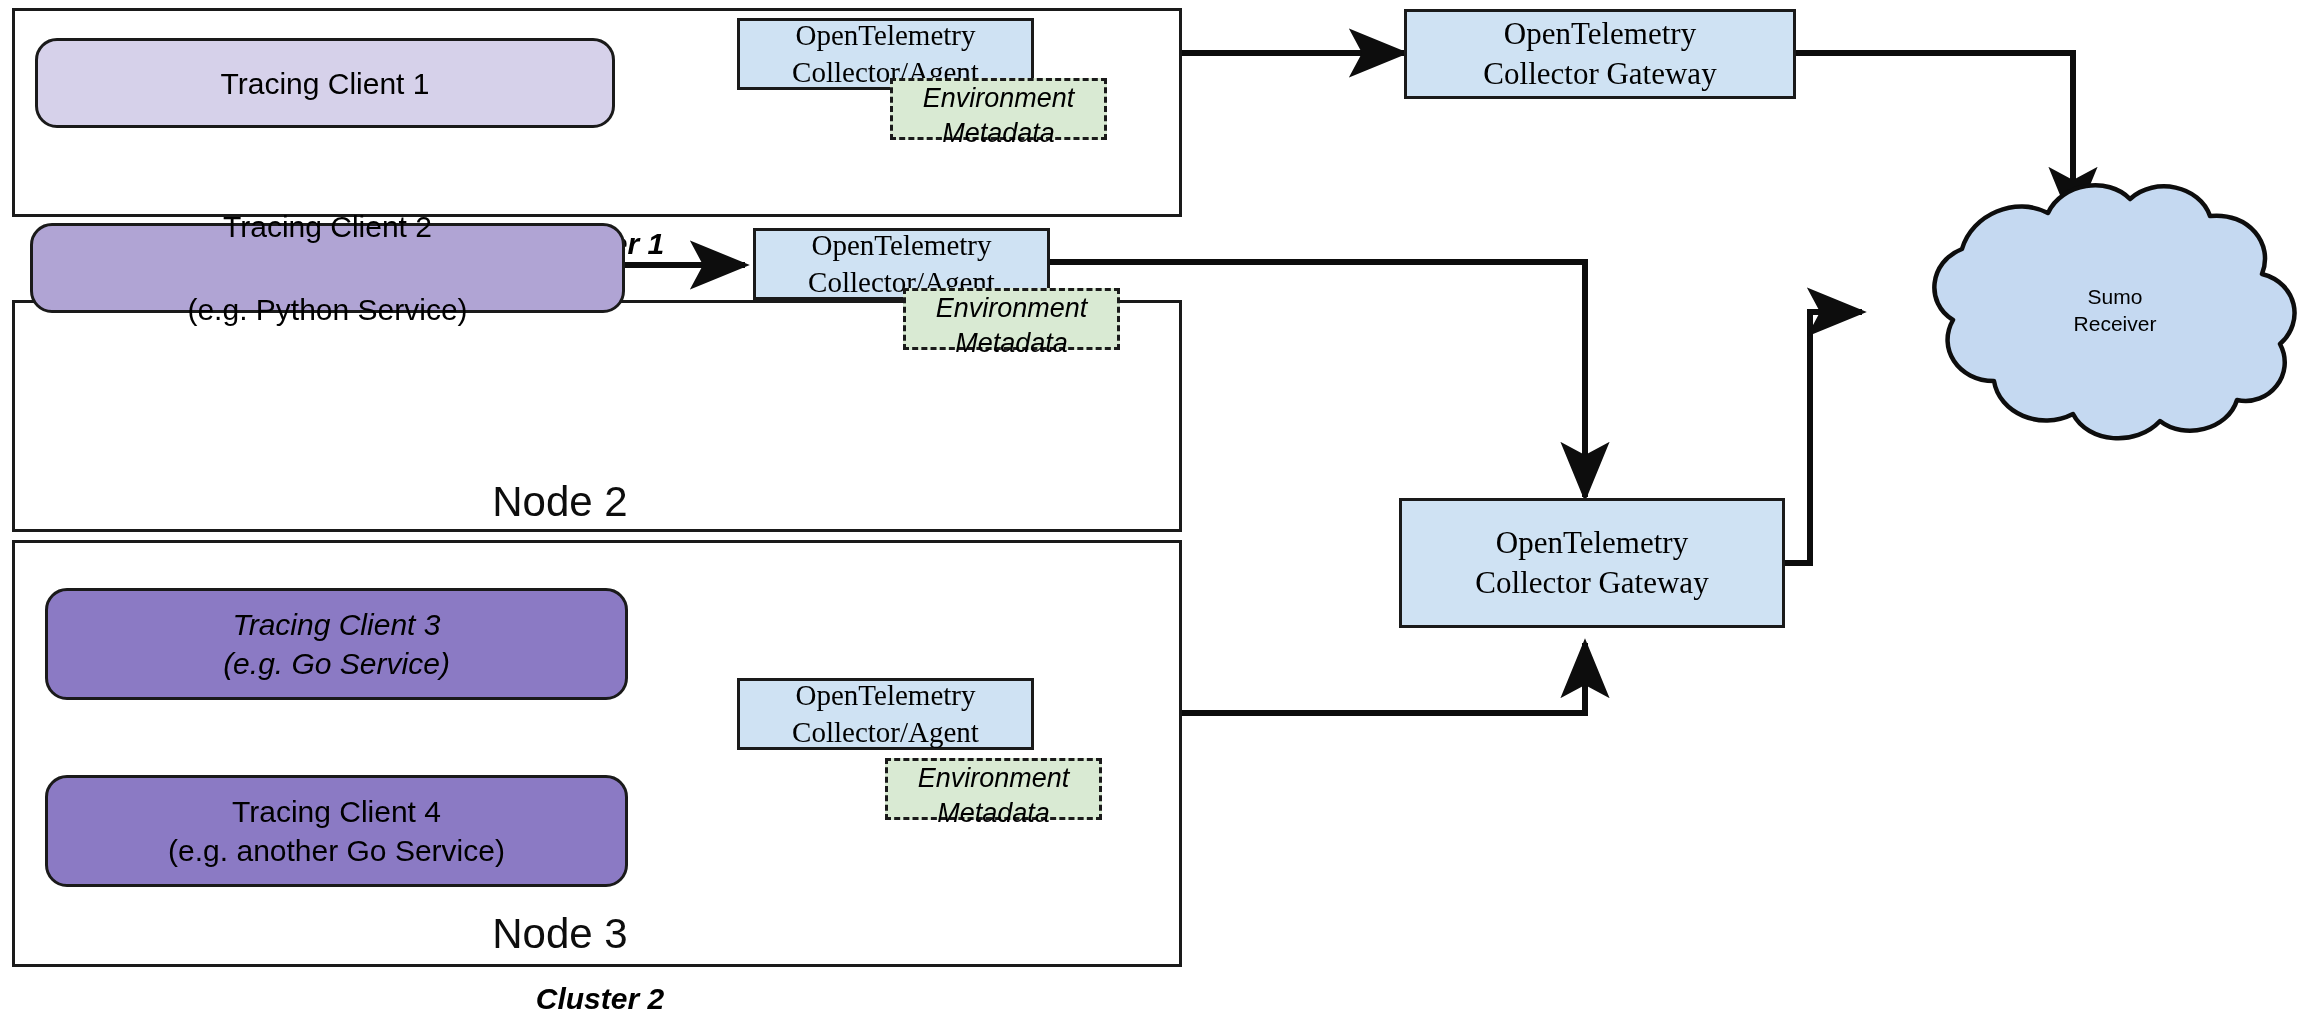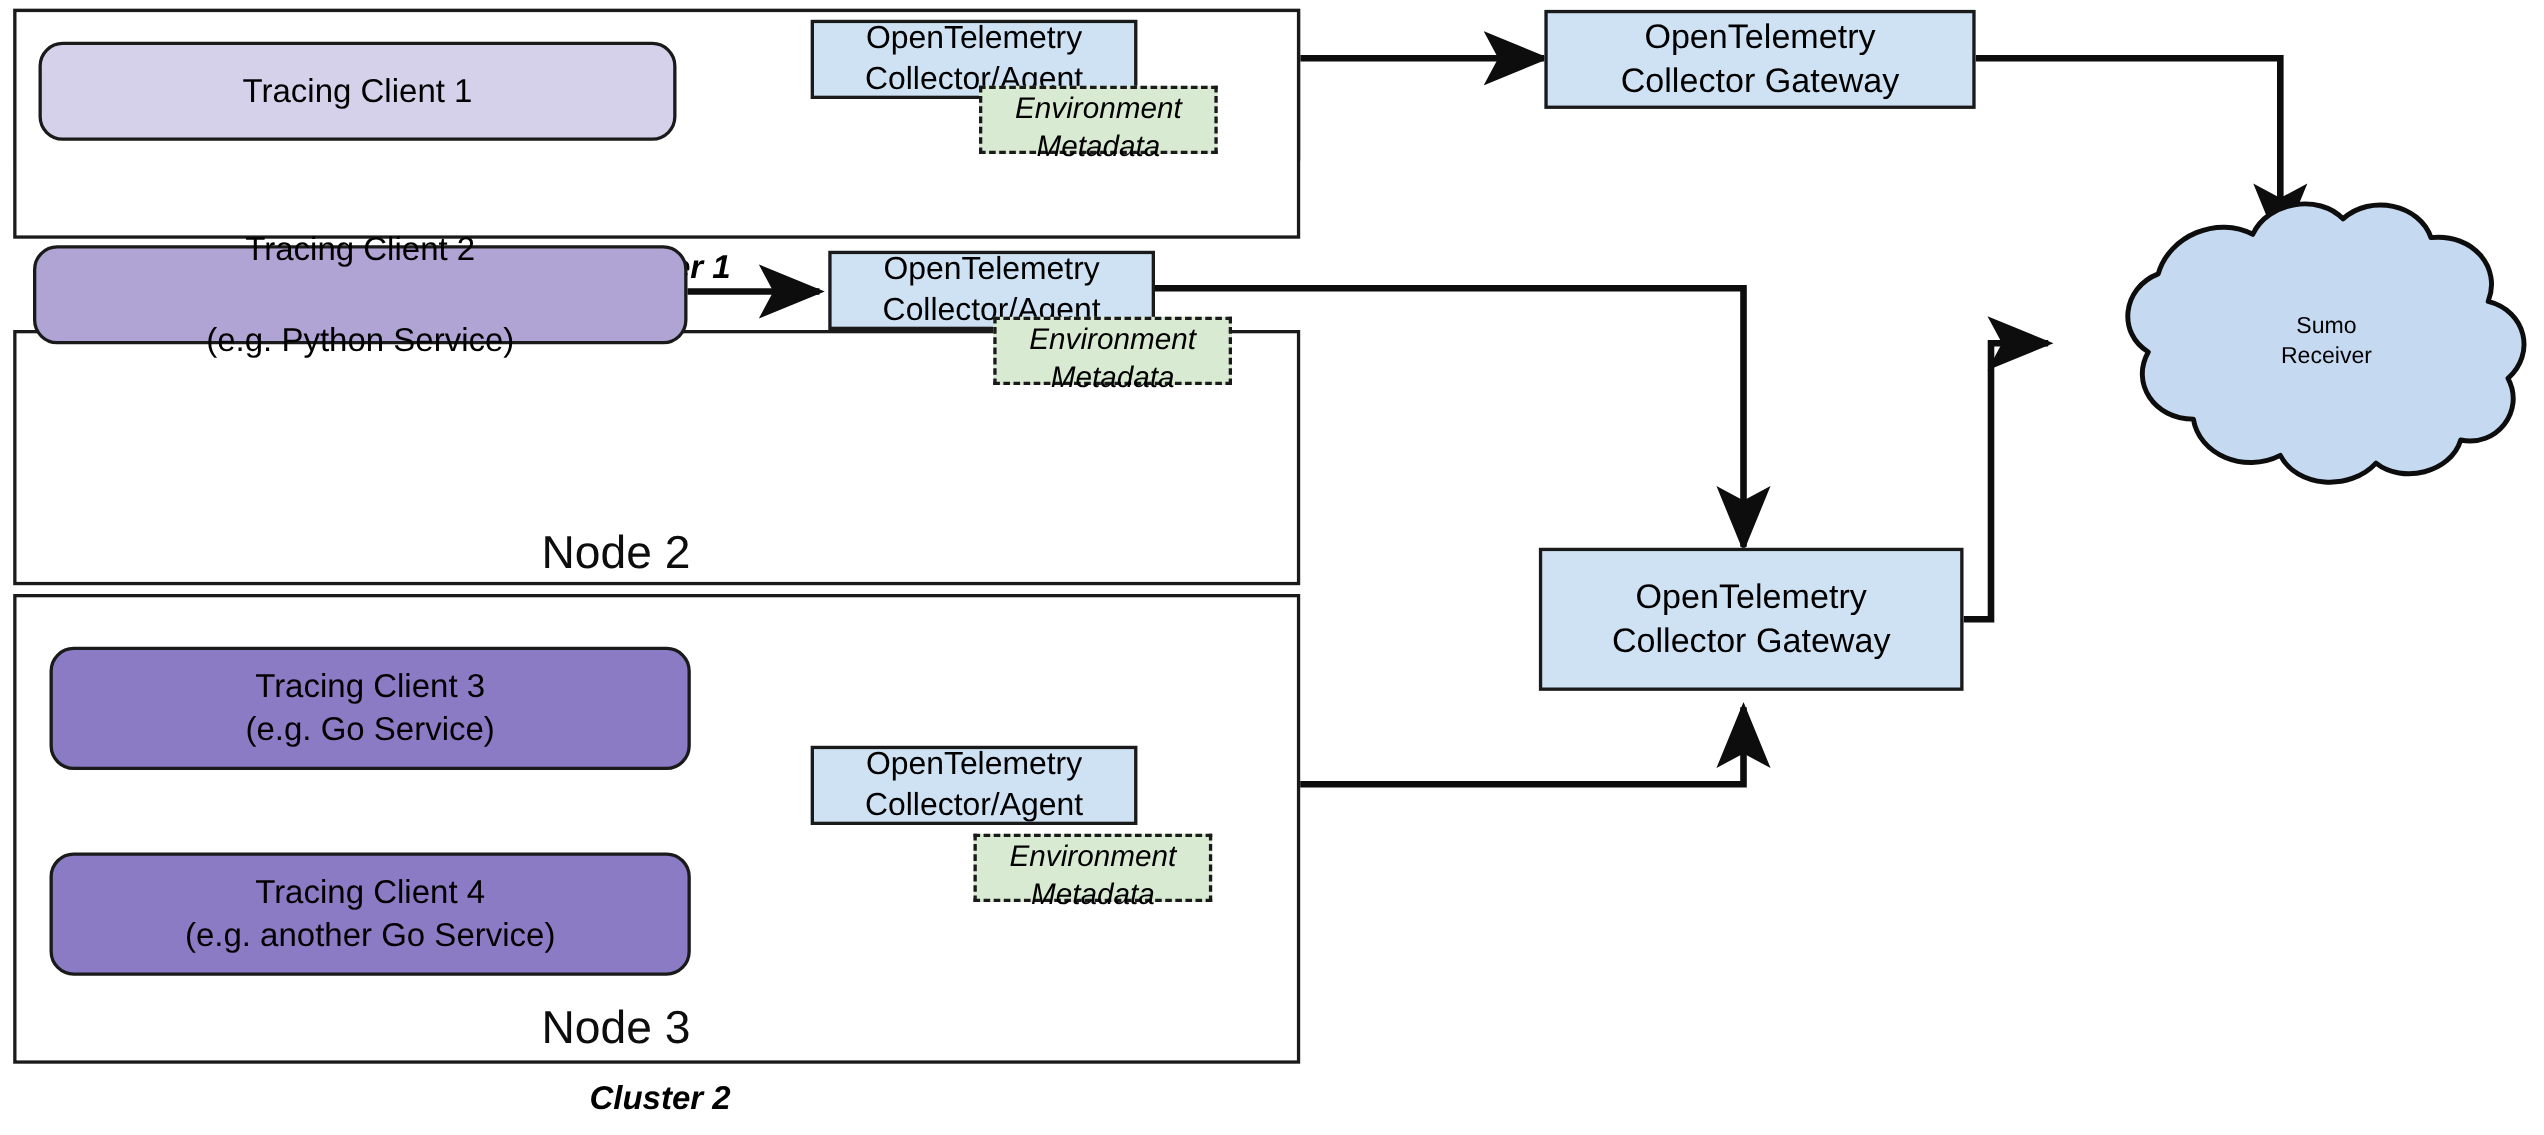"OpenTelemetry" .otel-box .ln { font-family: none -> Liberation Serif, serif }
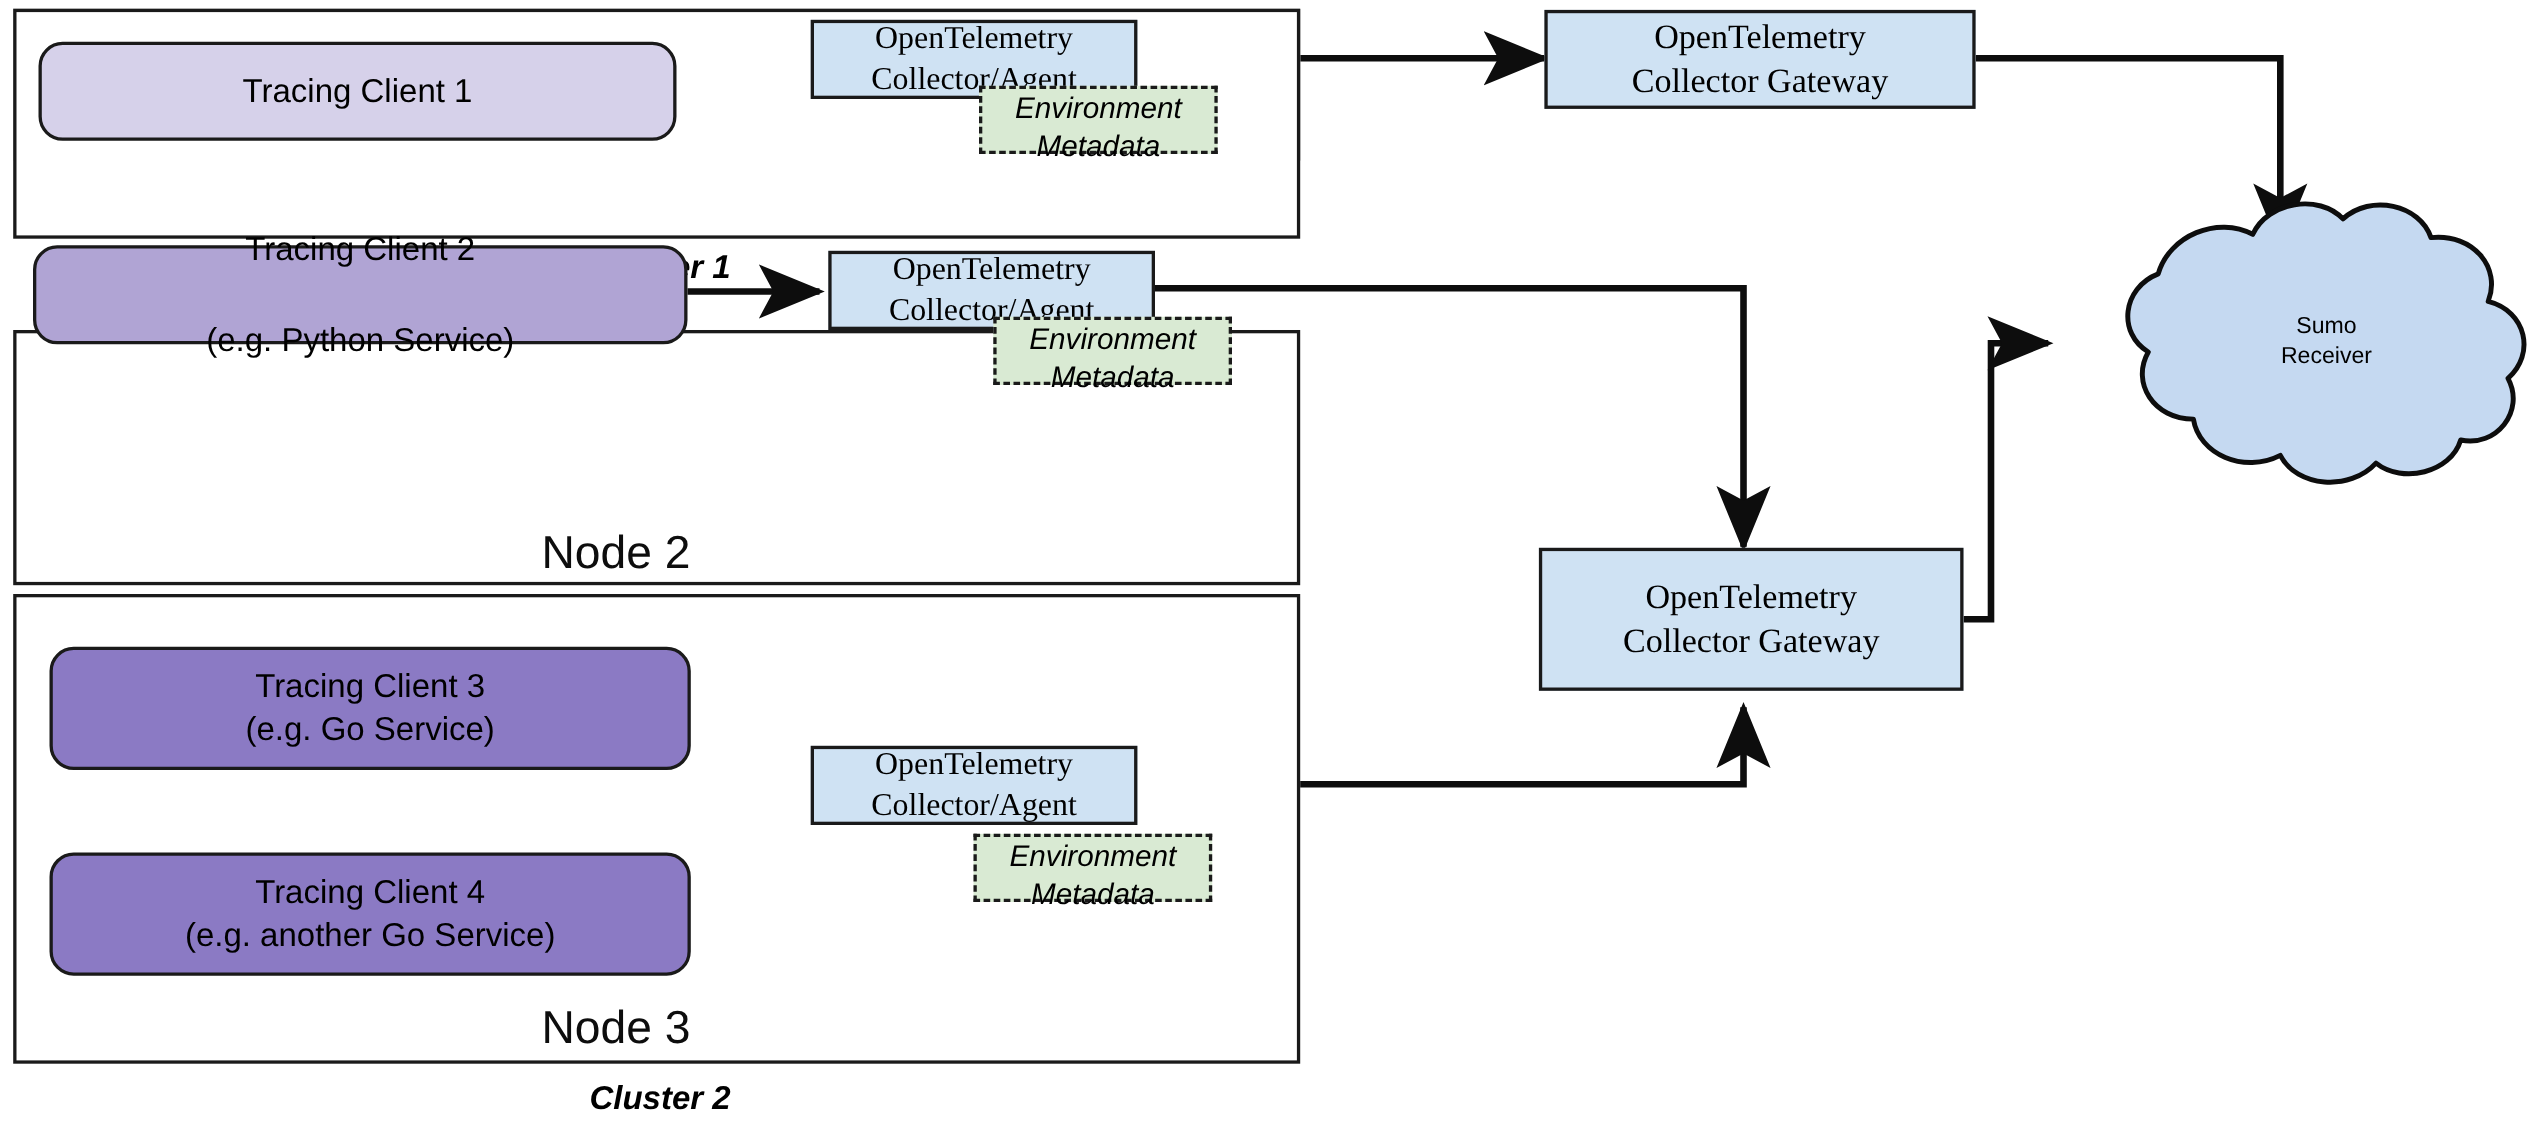"Tracing Client 3" div.client-box { font-style: none -> italic }
